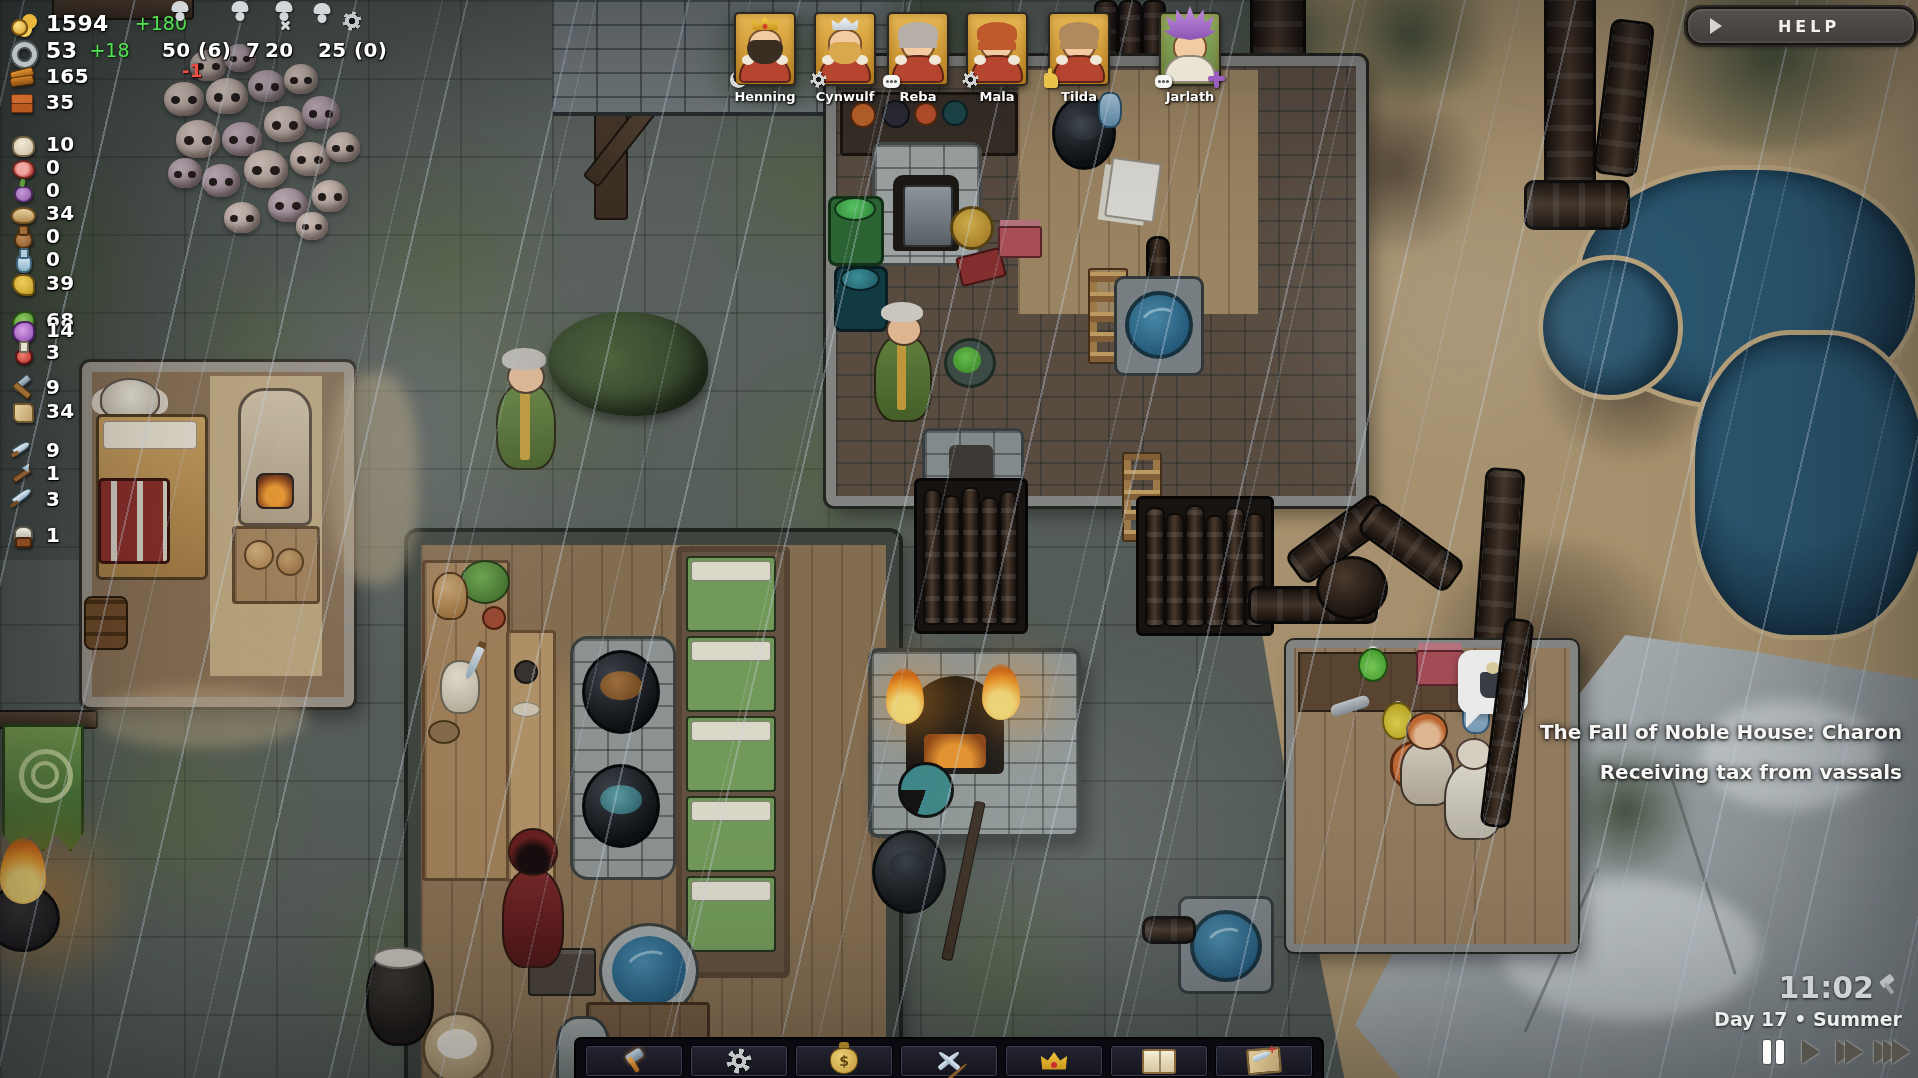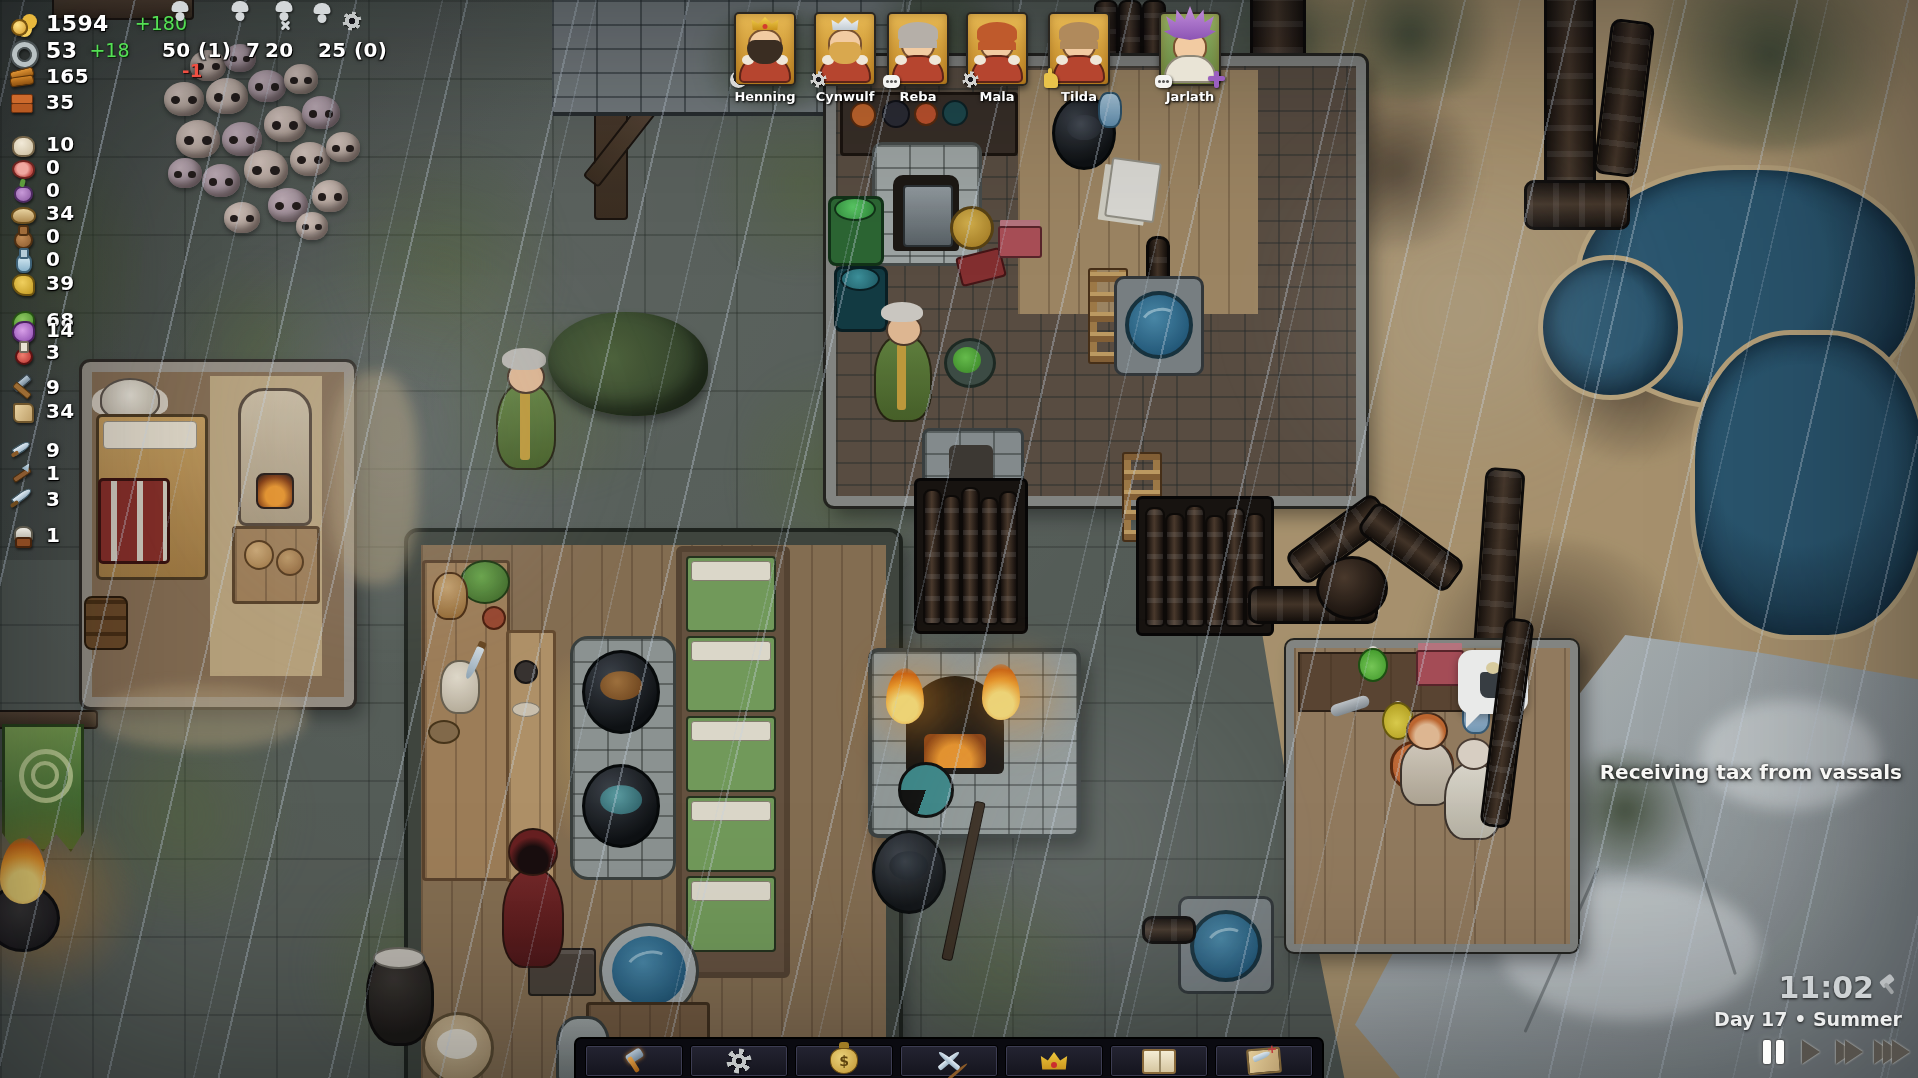"HELP" div.w { html: none -> <div> <span></span> <span>HELP</span> </div> }
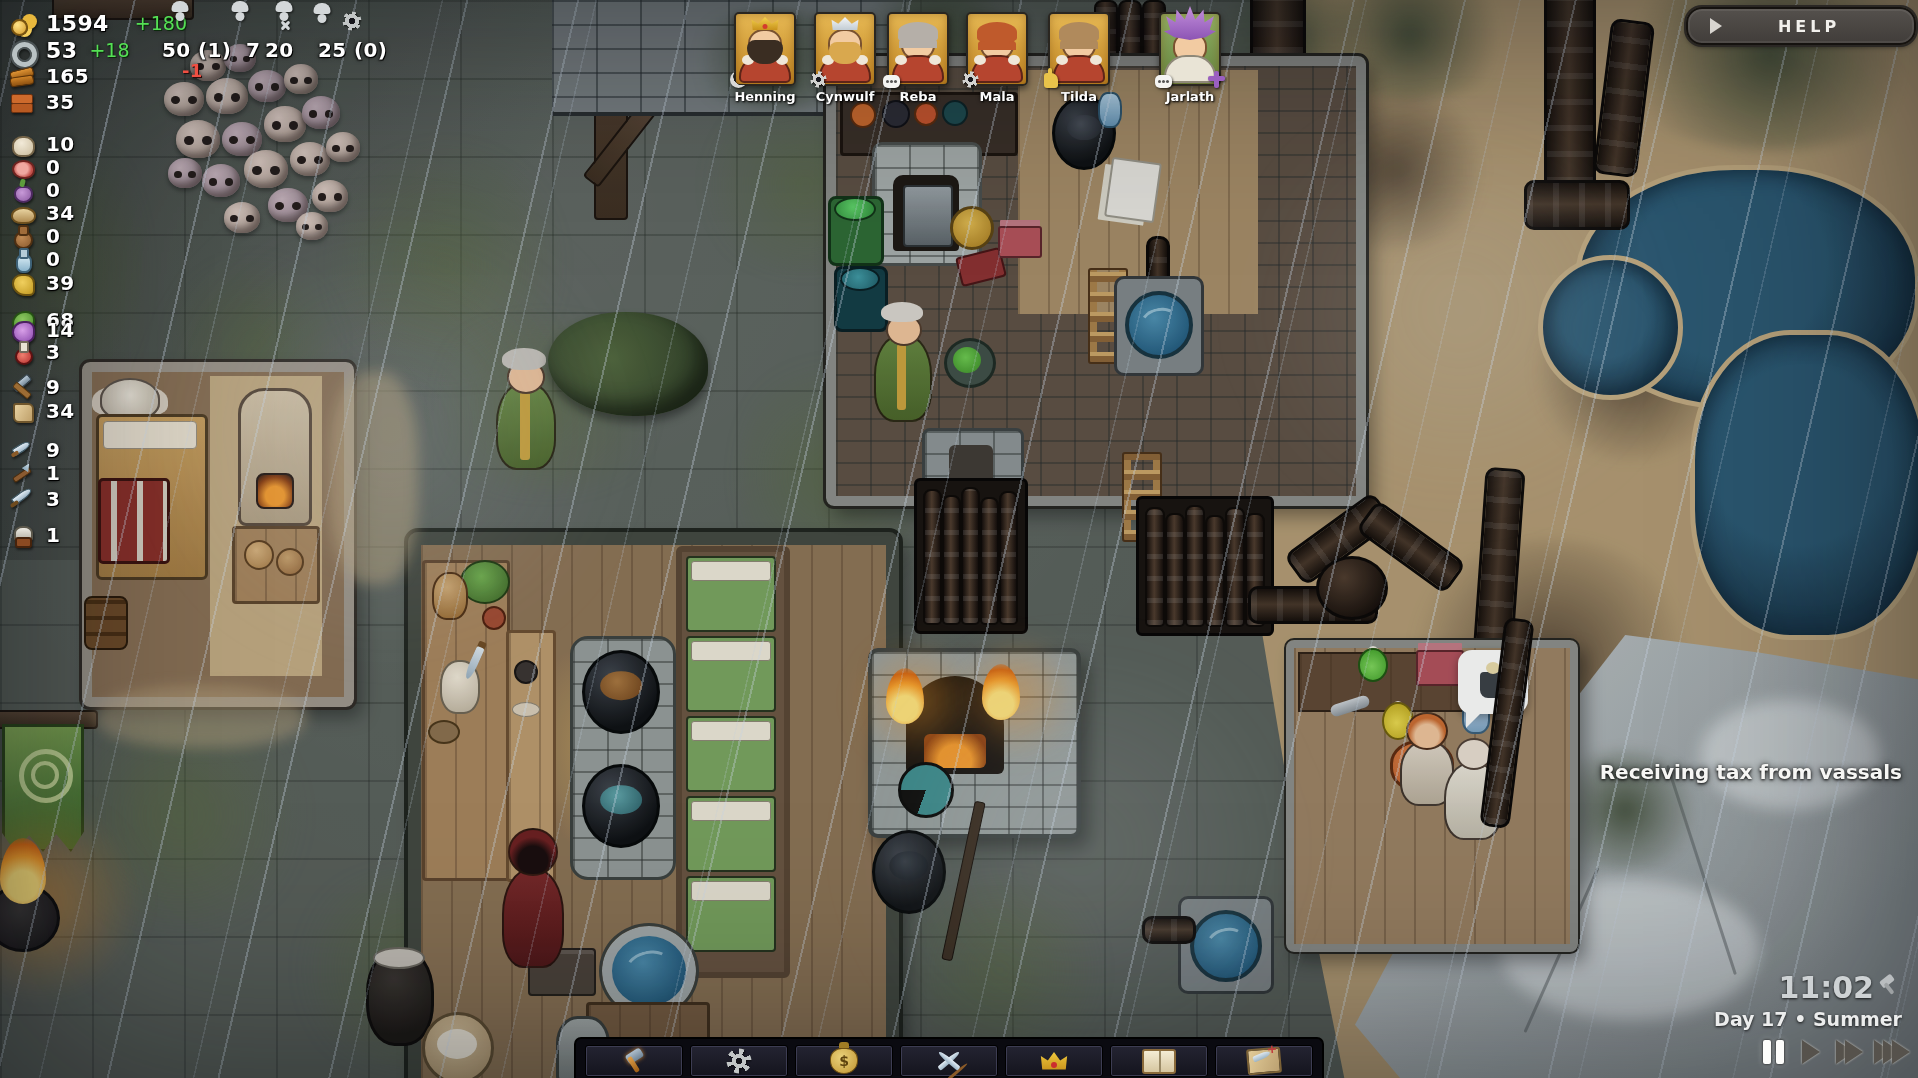"50 (1)" span.hudtxt { text: 1 -> 6 }
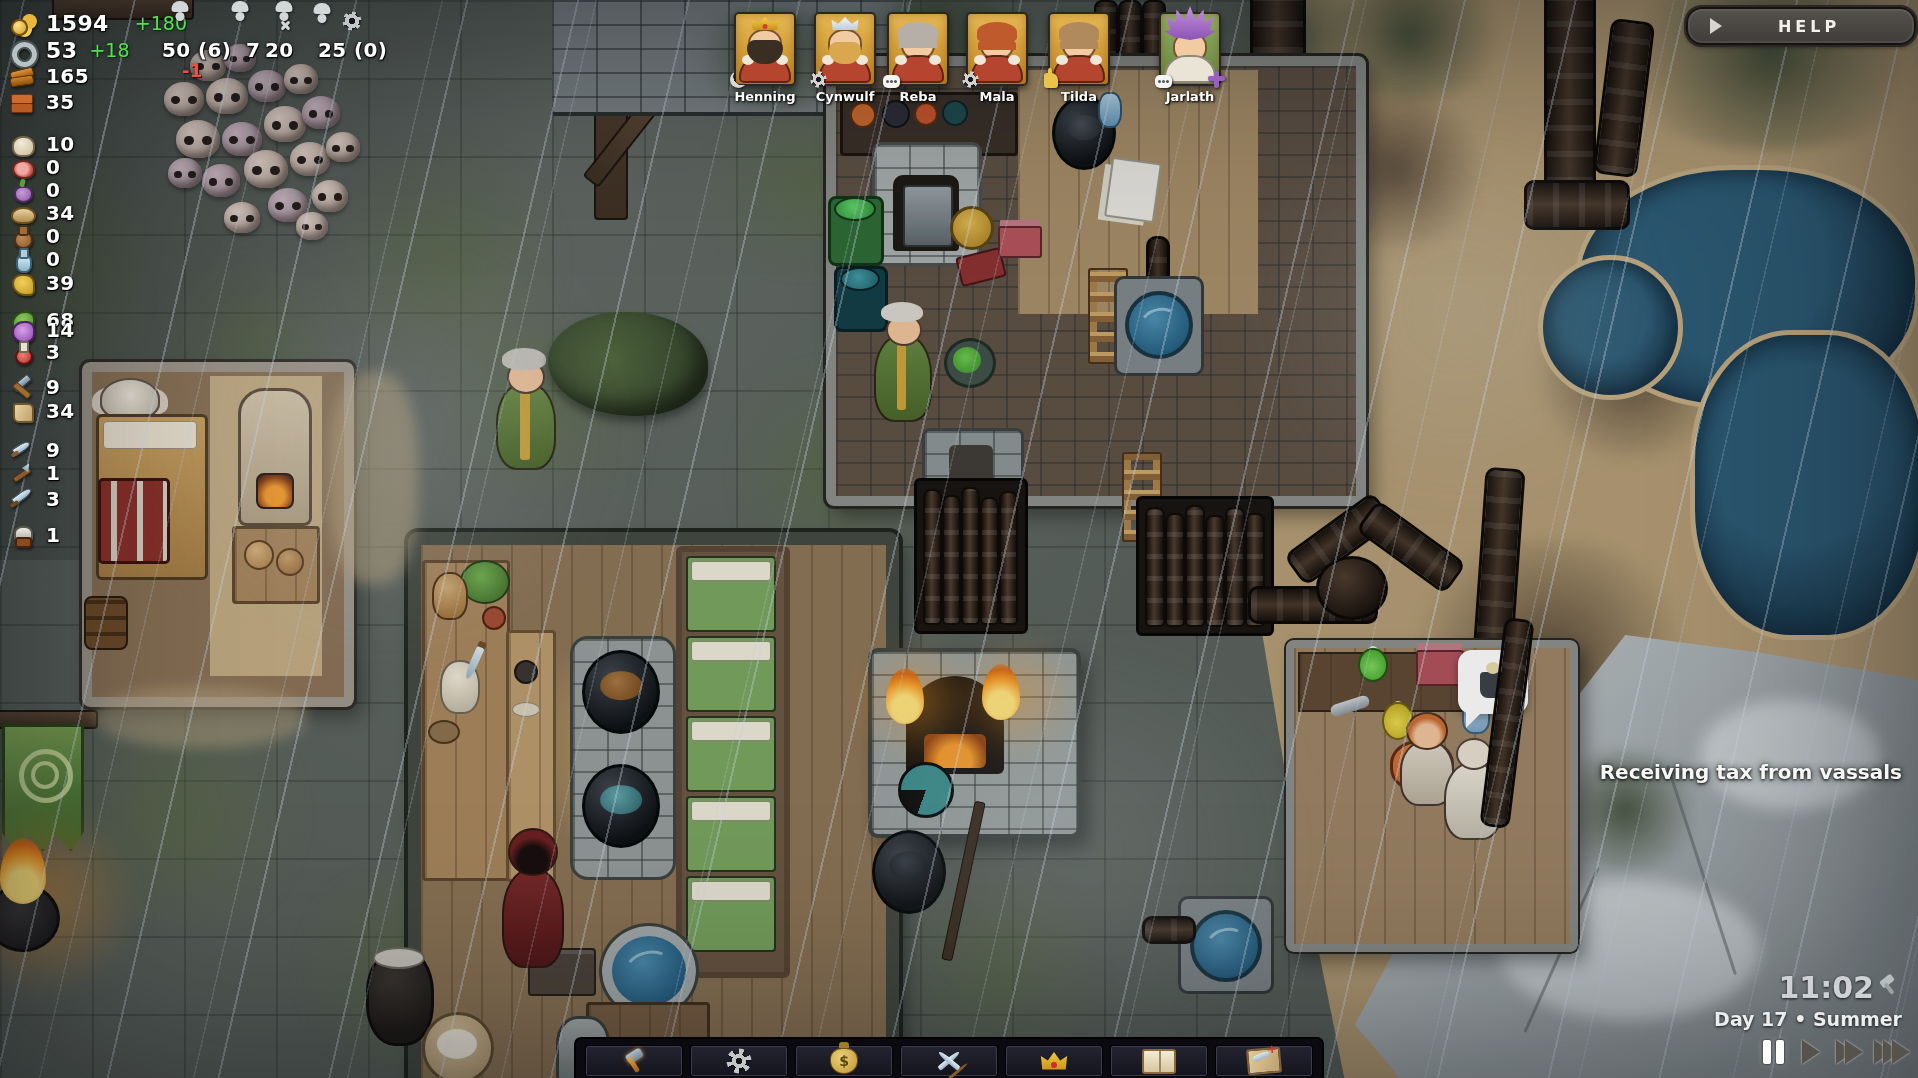"The Fall of Noble House:" div.feedline { html: none -> <div>The Fall of Noble House: Charon</div> }
